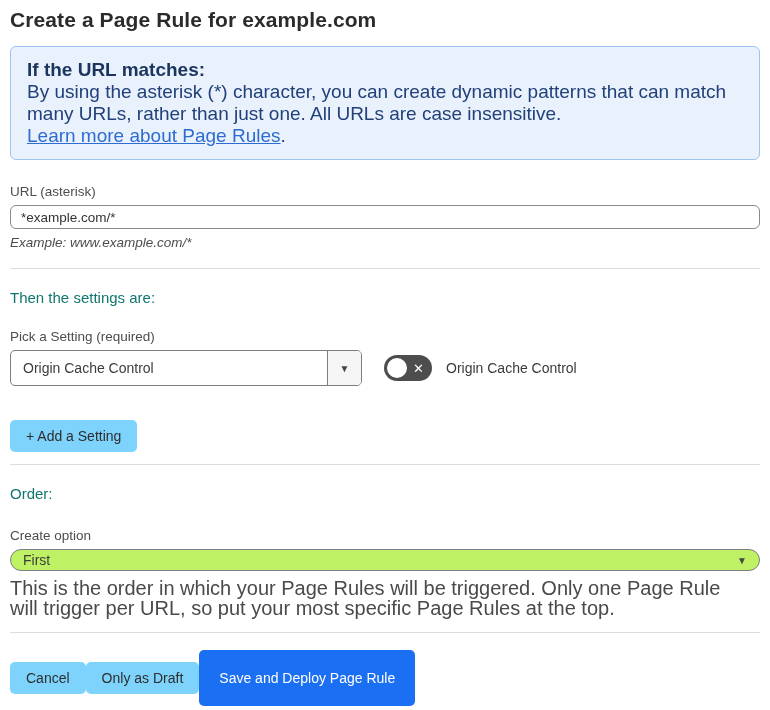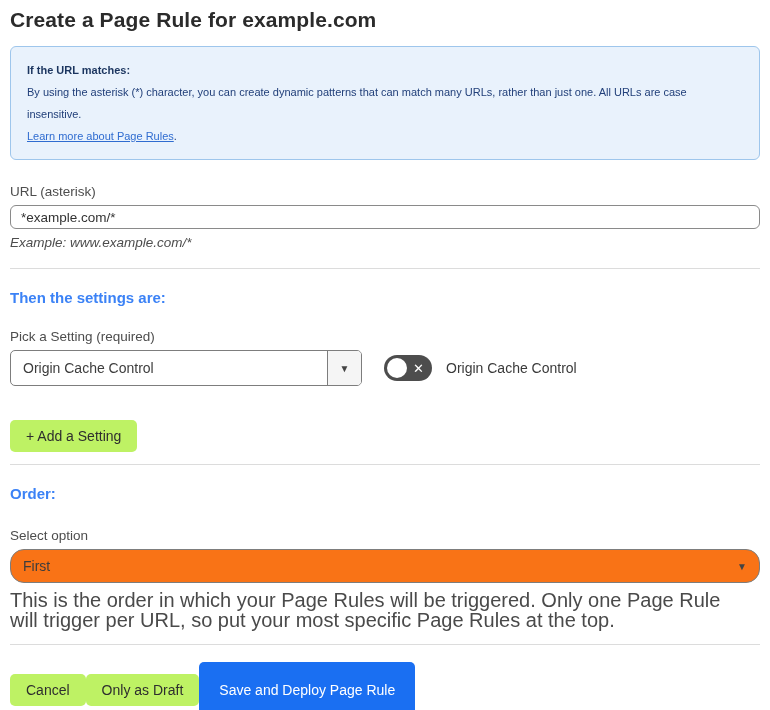"If the URL matches:" .info-box { font-size: 11px -> 19px }
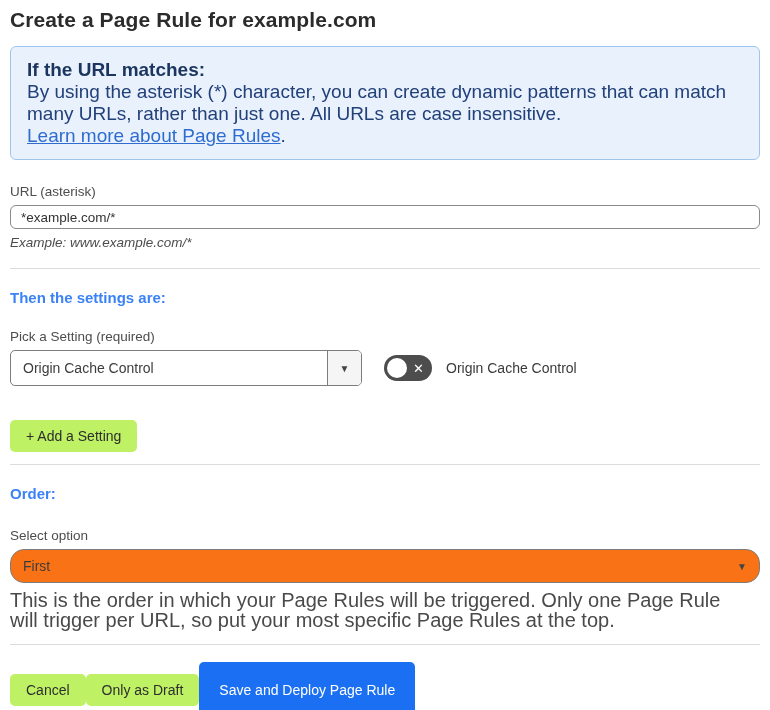"Then the settings are:" .section-heading { color: #3b82f6 -> #0f766e; font-weight: 700 -> 400 }
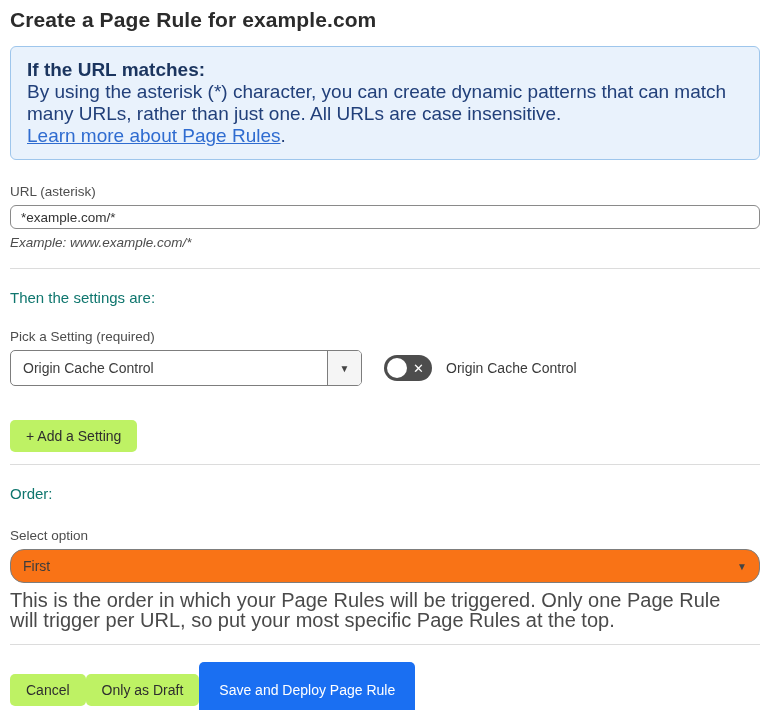"+ Add a Setting" .btn-gray { background: #bef264 -> #7dd3fc }
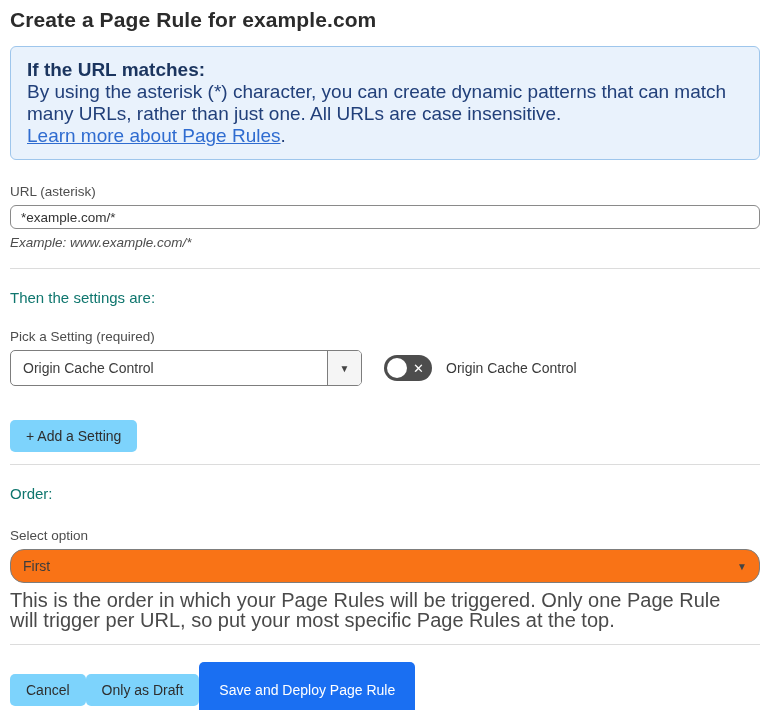"Select option" div.field-label { text: Select -> Create }
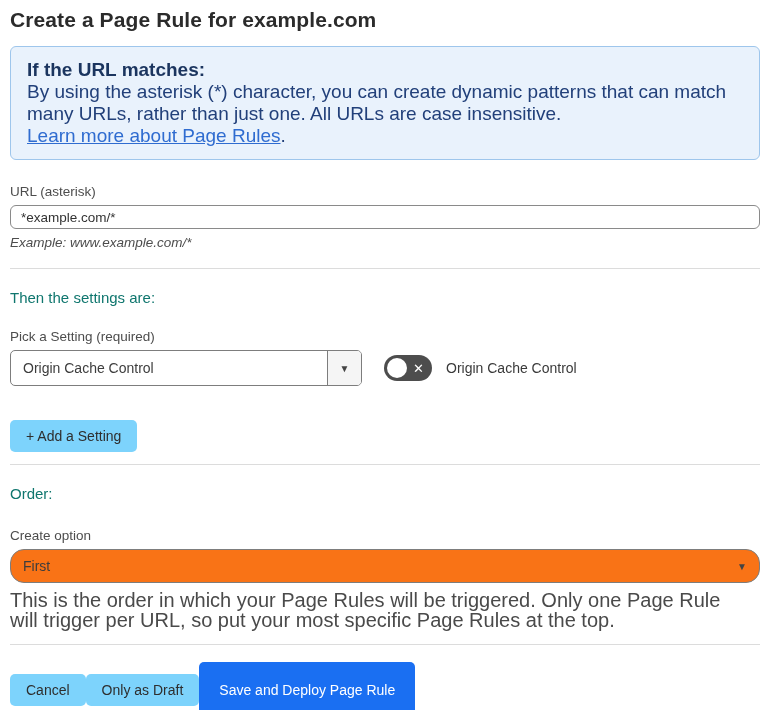"First" .order-select { background: #f97316 -> #bef264; height: 34px -> 22px }
